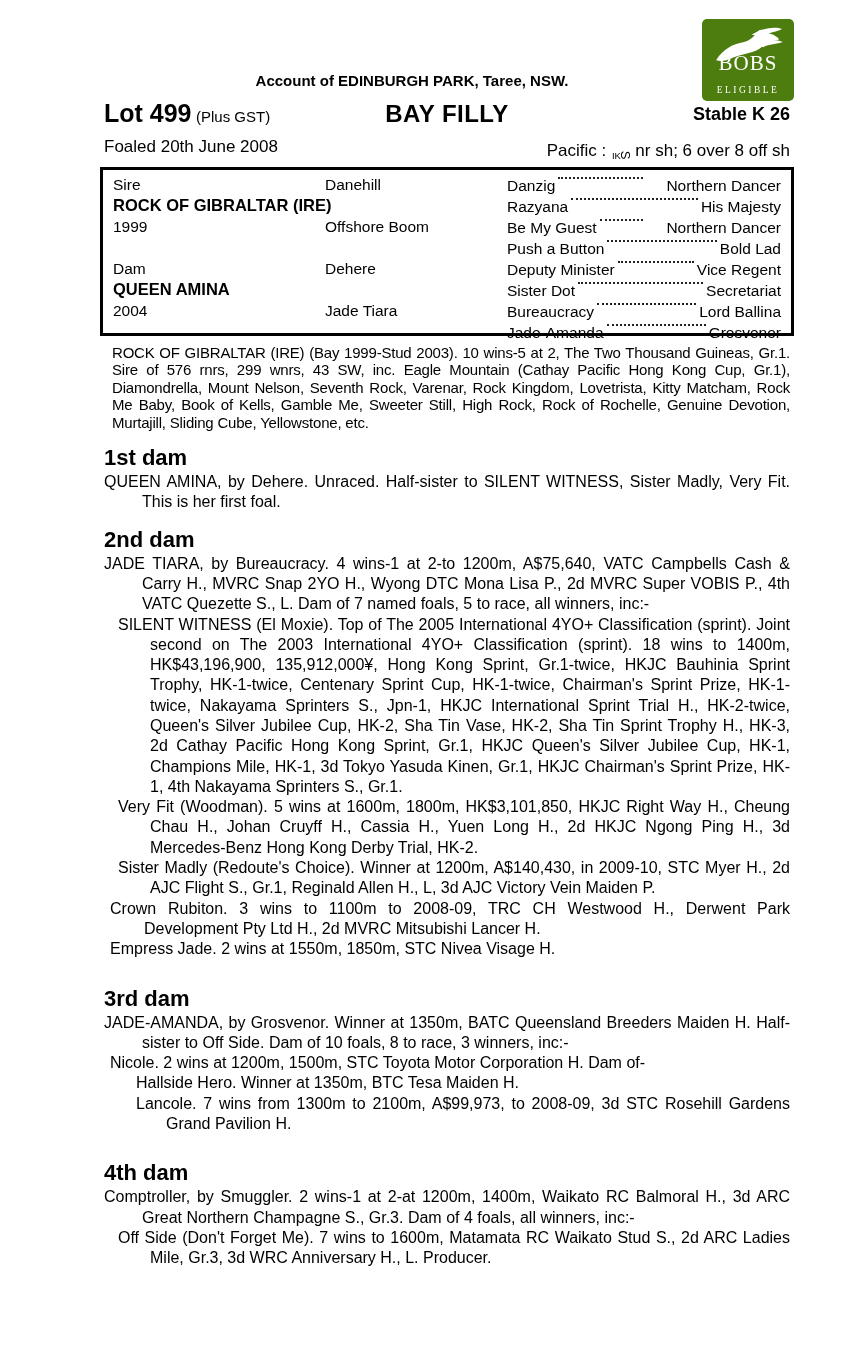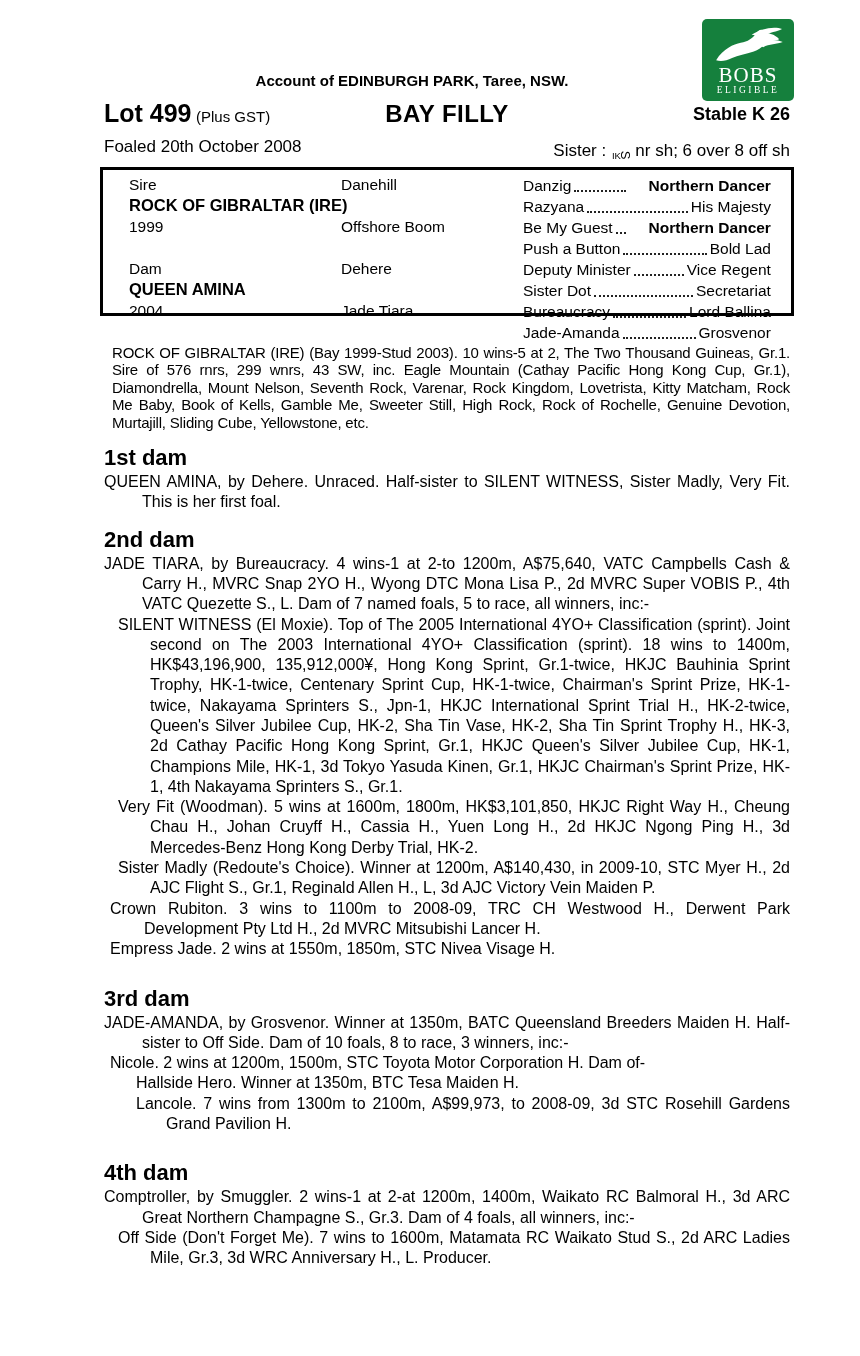"BOBS" .logo { background: #15803d -> #4d7c0f }
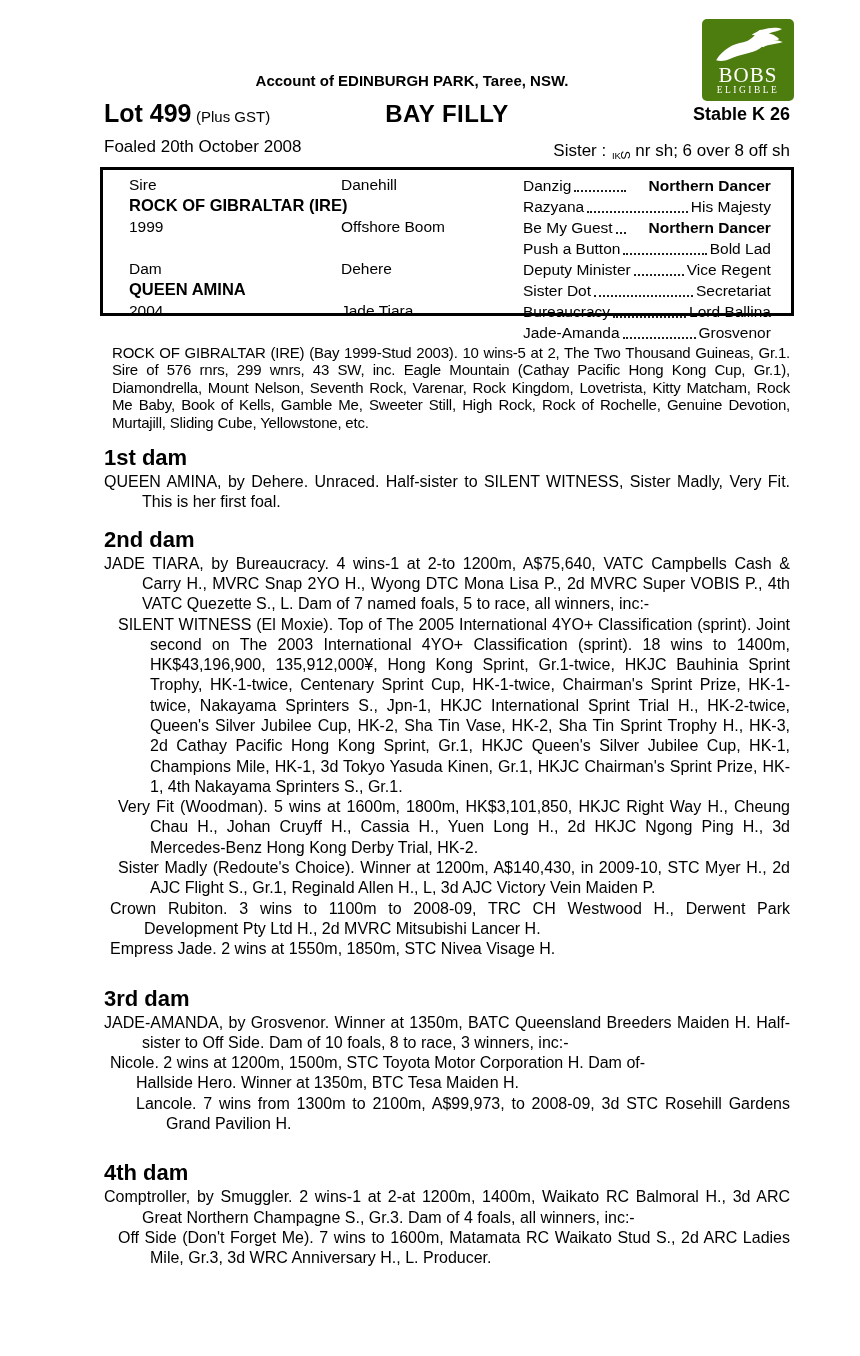"ELIGIBLE" .elig { margin-top: none -> 12px }
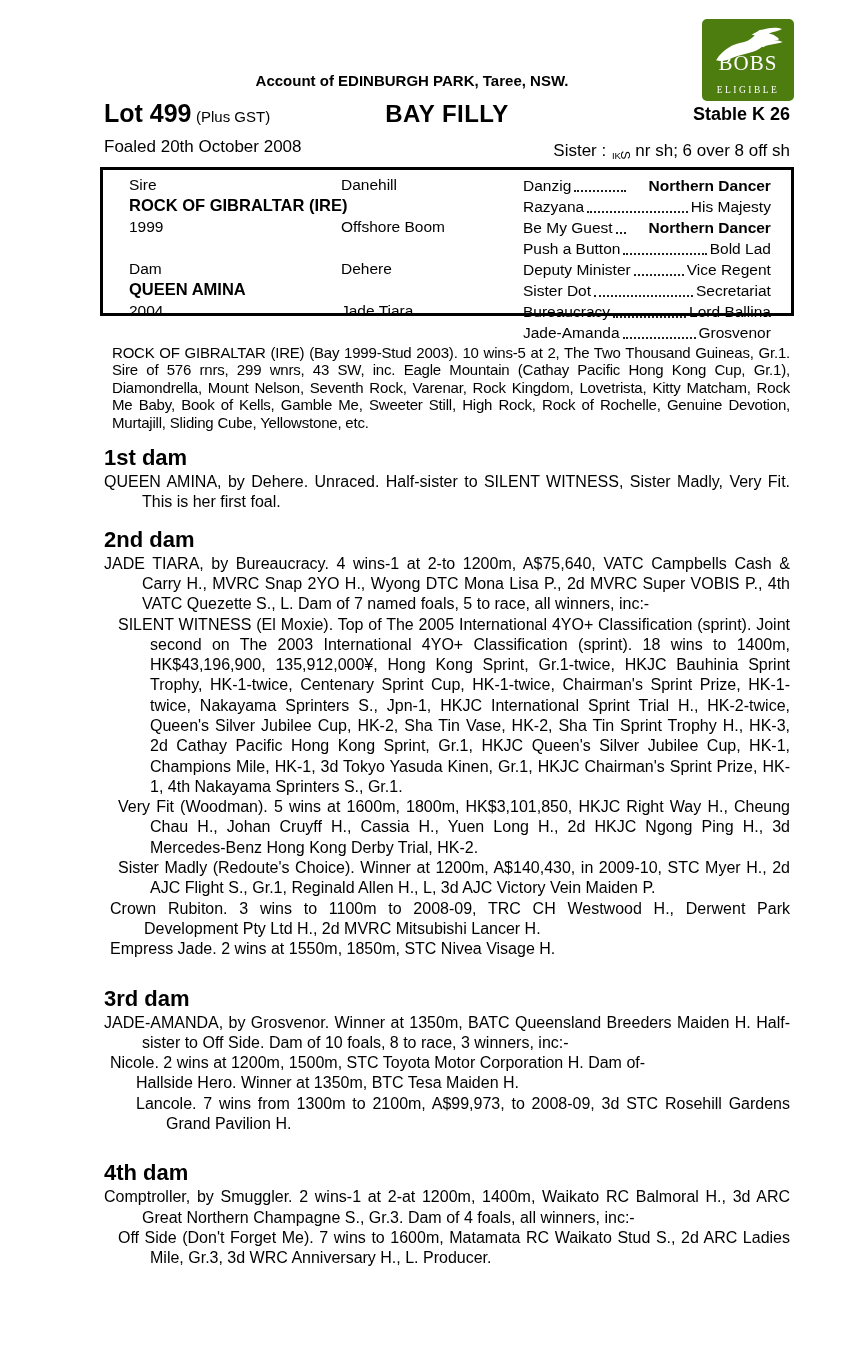"Foaled 20th October 2008" span { text: October -> June }
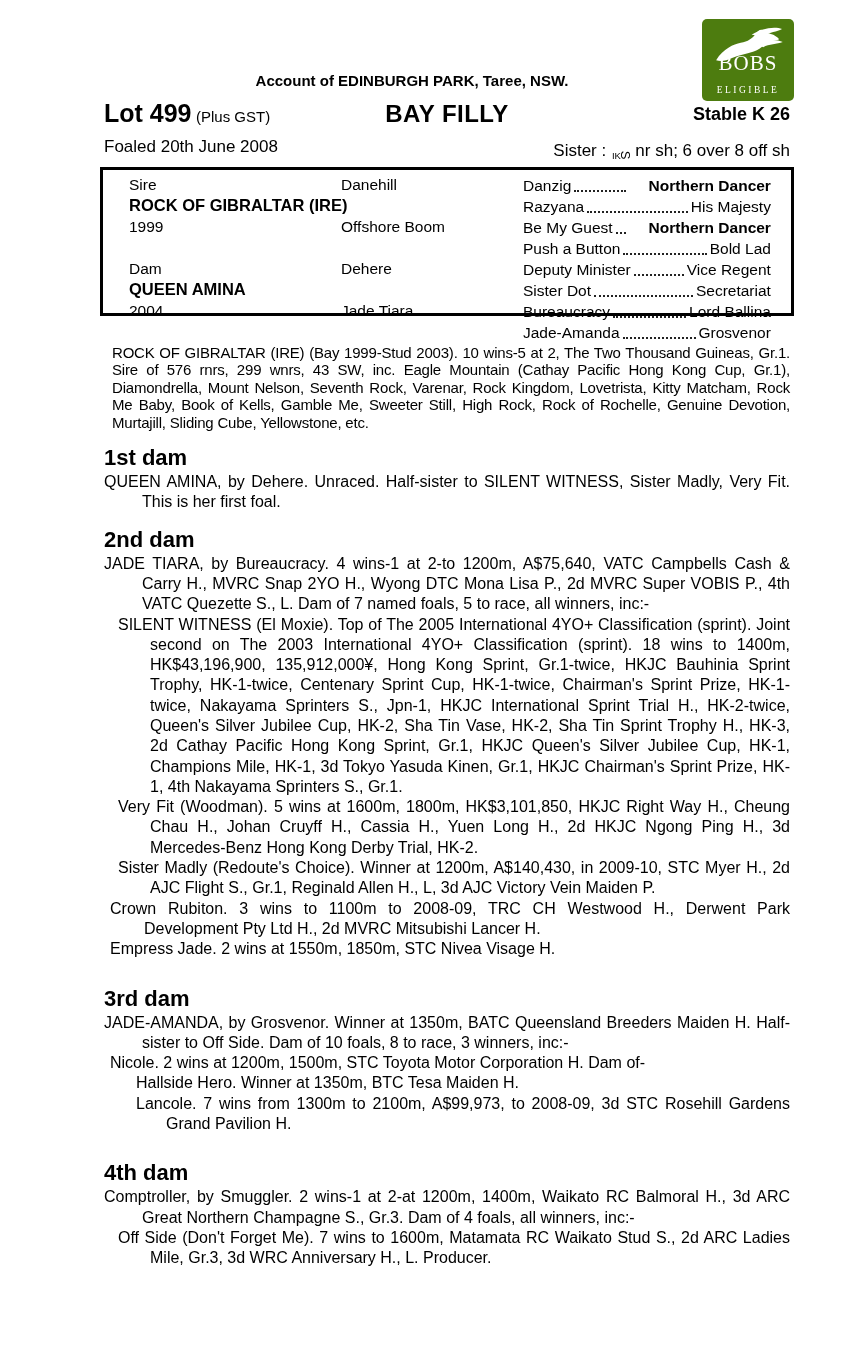"Sister :" span { text: Sister -> Pacific }
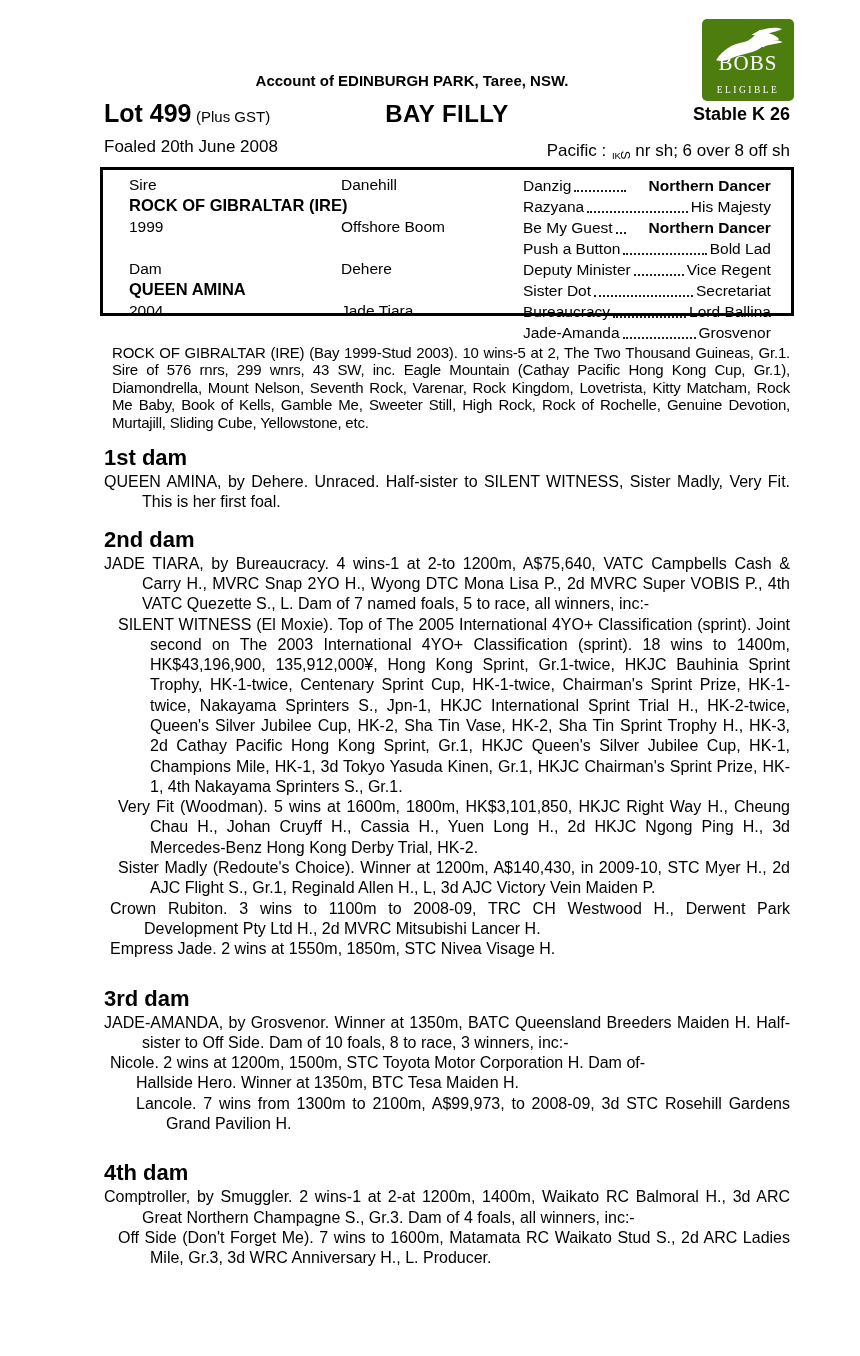"Sire" .ped-grid { height: 149px -> 169px; padding: 4px 26px -> 4px 10px }
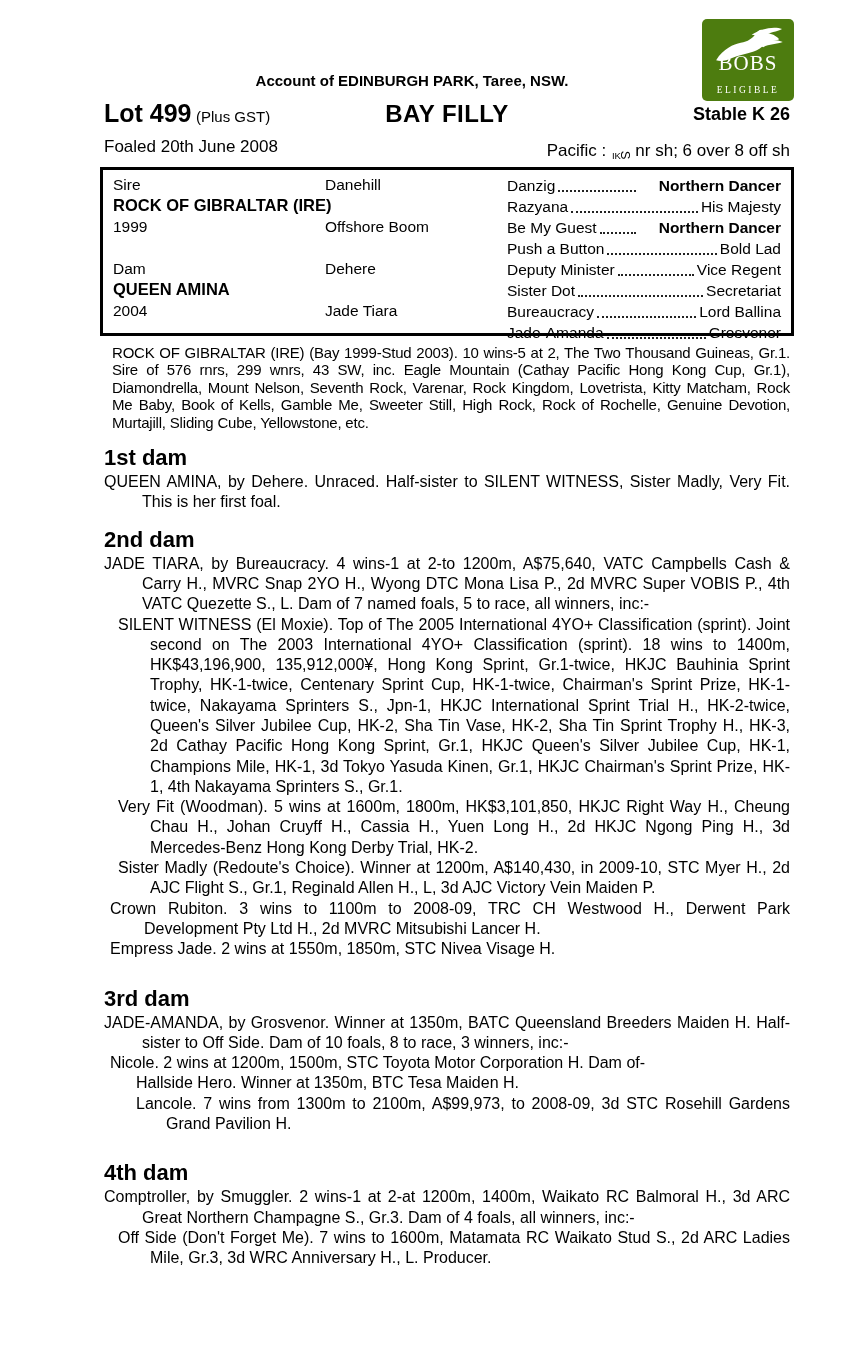"Danzig" .ped-line { align-items: flex-end -> flex-start }
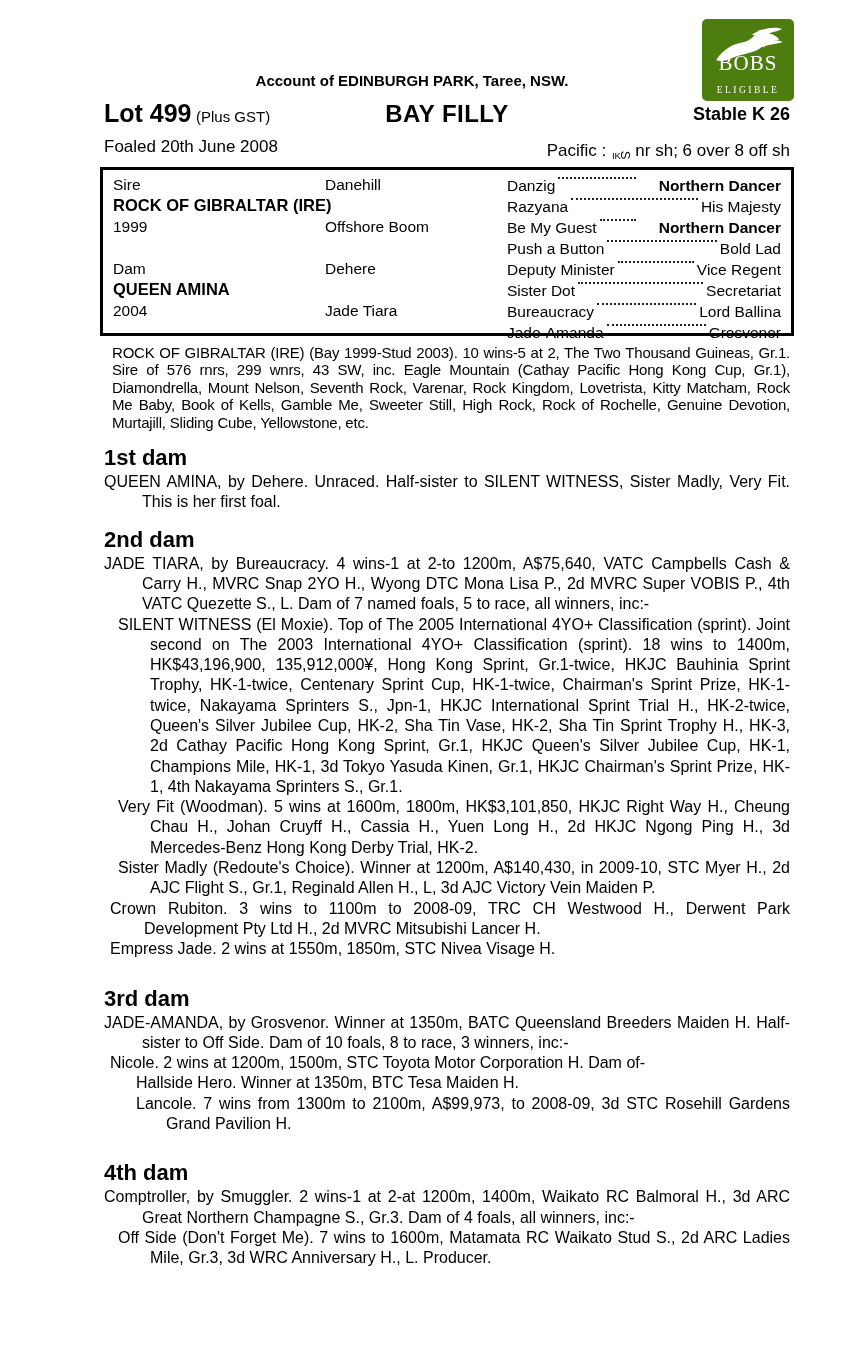"Northern Dancer" .boldtxt { font-weight: bold -> normal }
